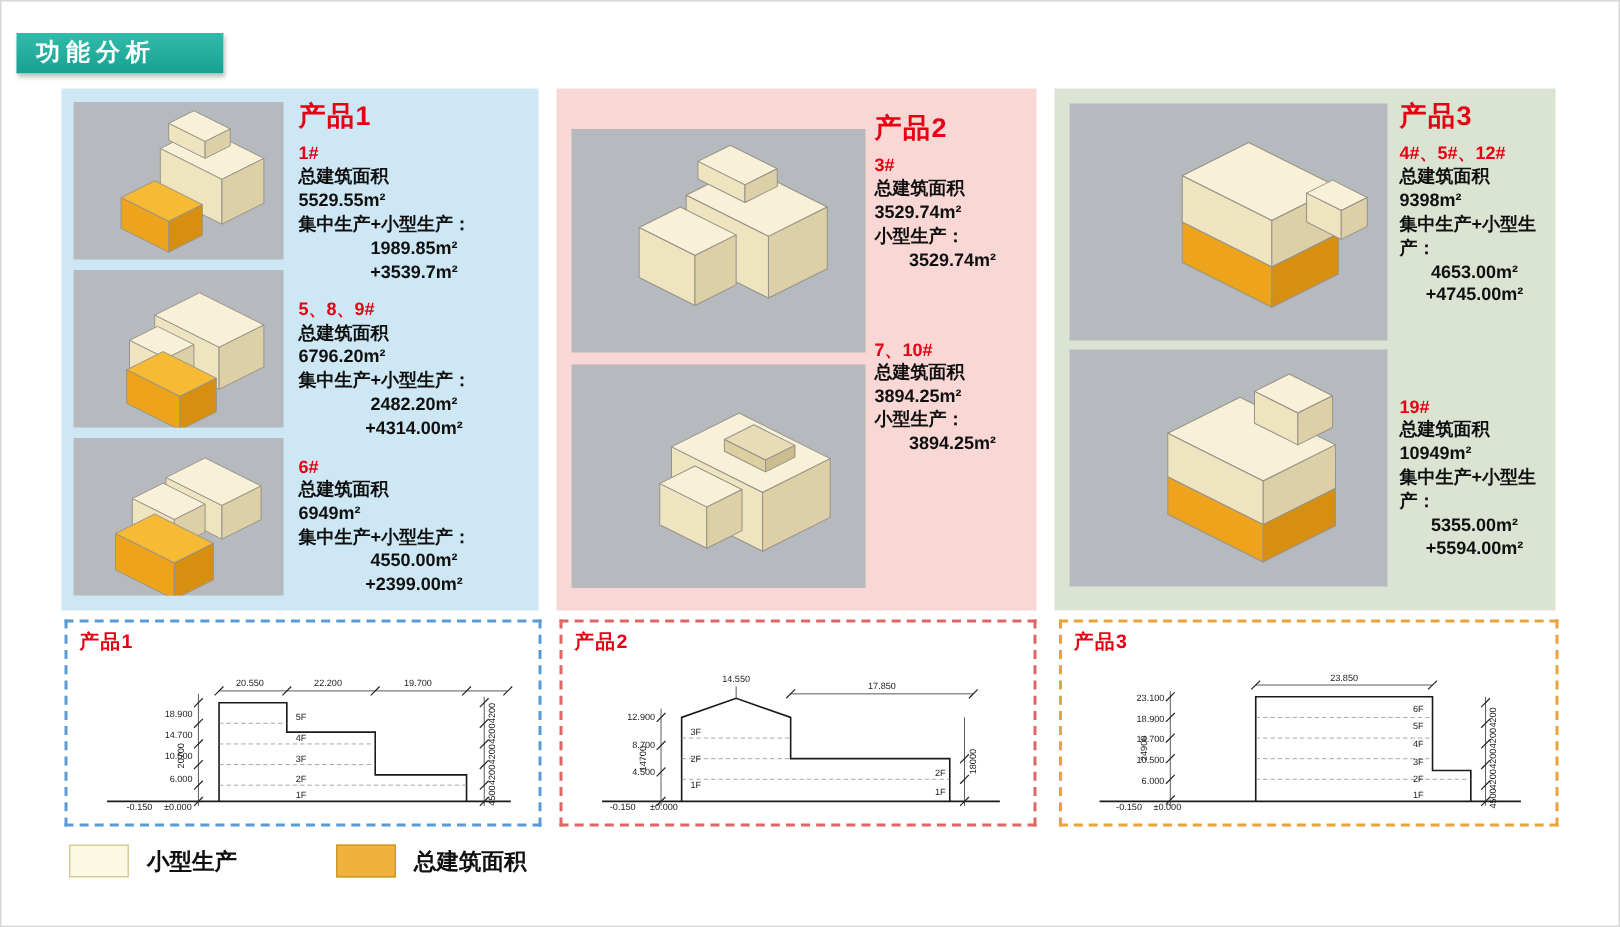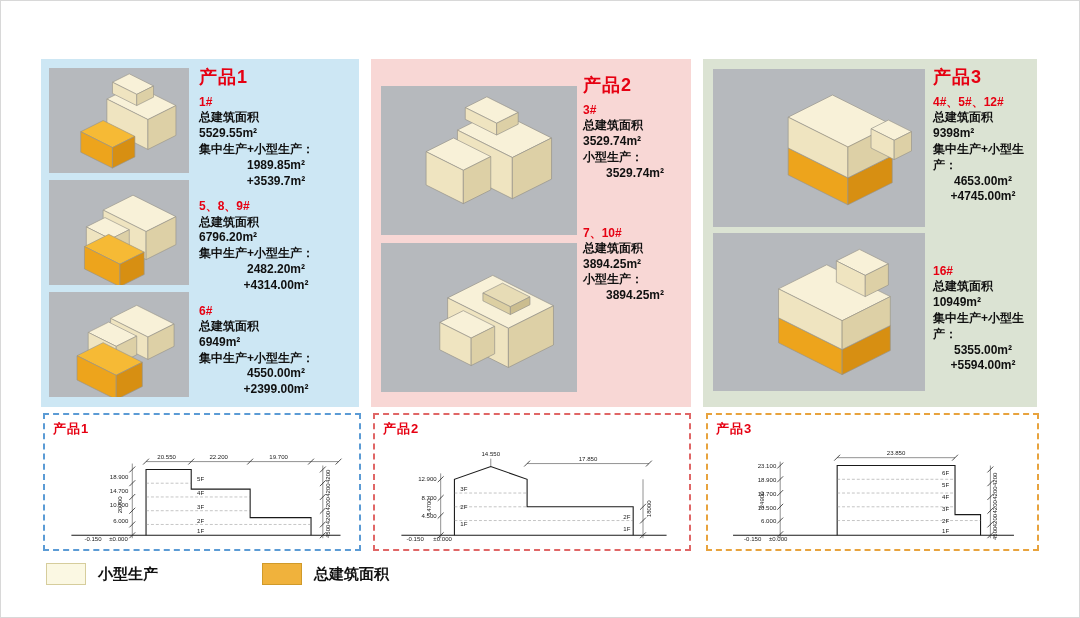"功能分析" div.badge { html: none -> <div> <span>功能分析</span> </div> }
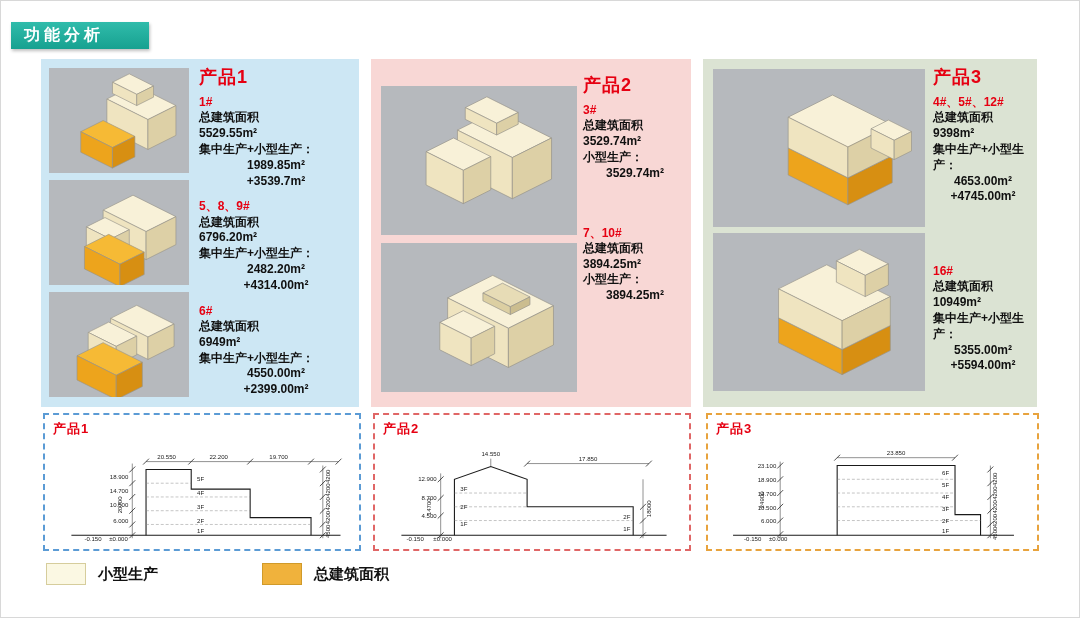"16#" div.bnum { text: 16 -> 19 }
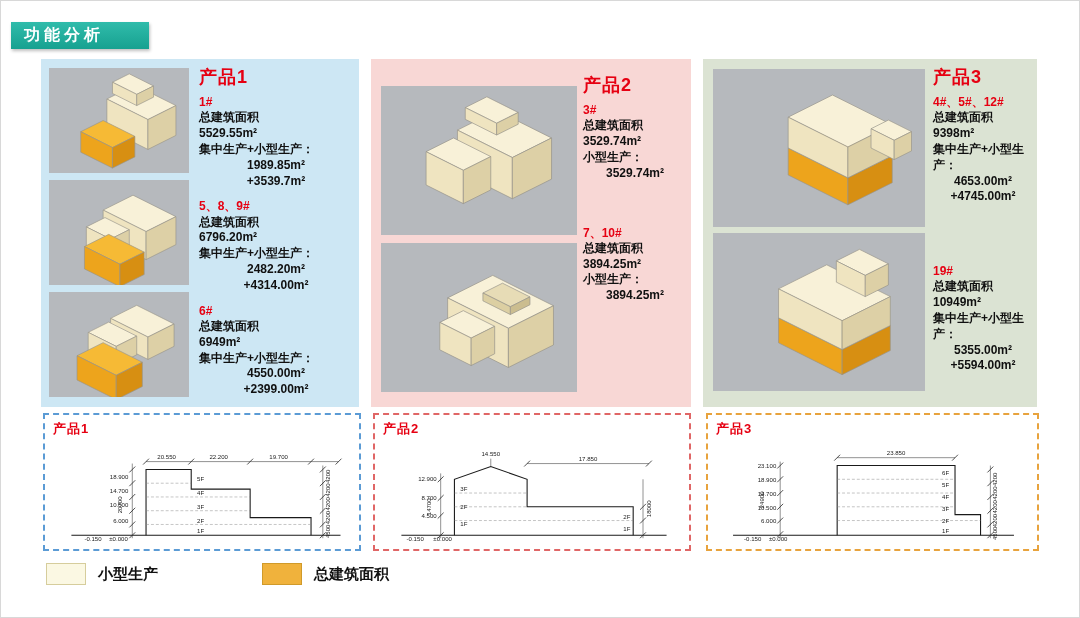"小型生产" .legend { gap: 104px -> 66px }
